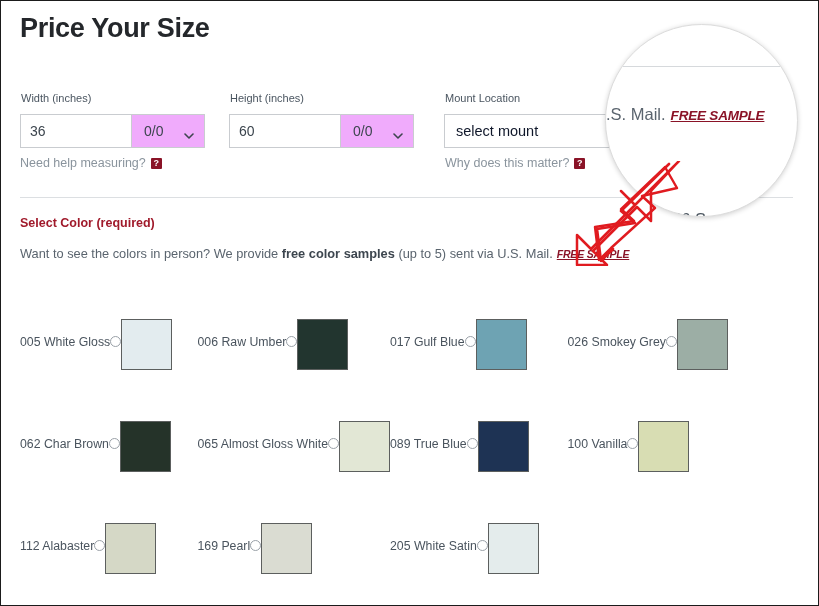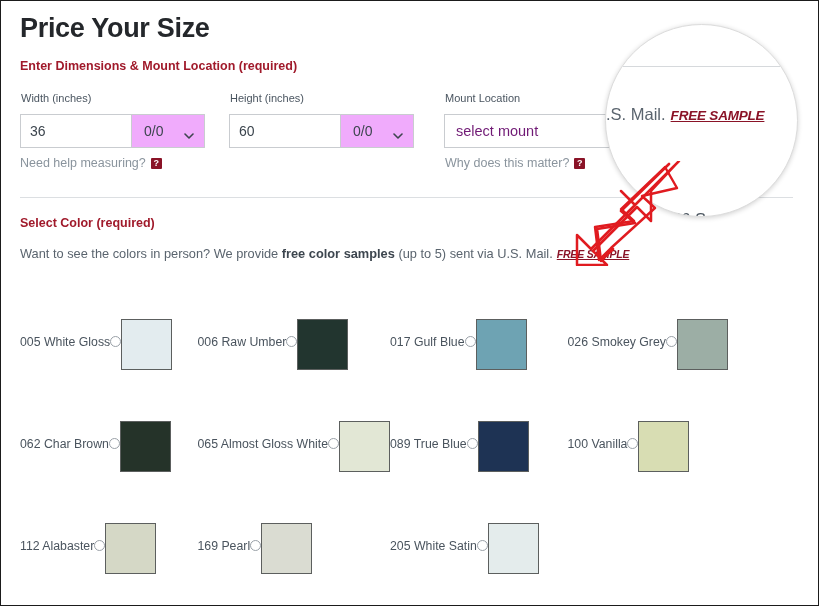"Enter Dimensions & Mount Location" div.section-label { html: <div>Enter Dimensions &amp; Mount Location (required)</div> -> none }
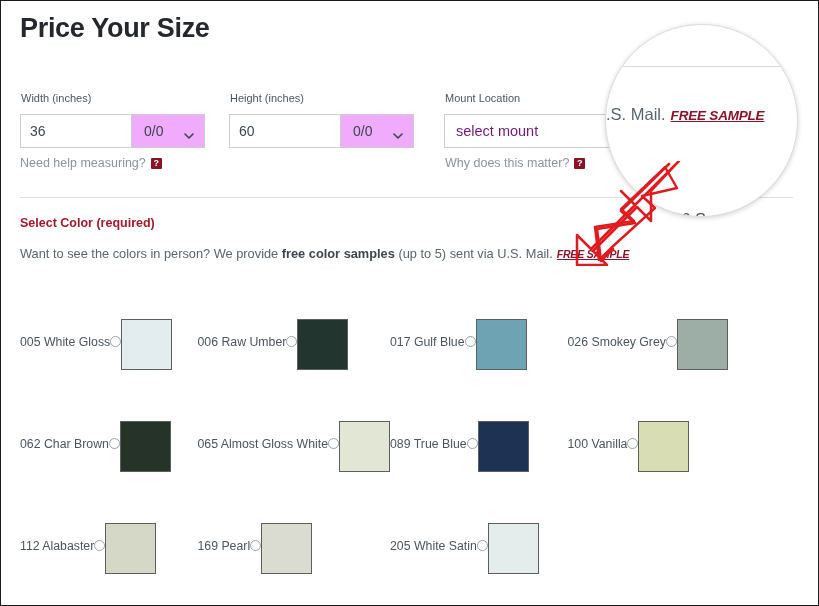"select mount" .mount-select .val { color: #701a75 -> #0f172a }
